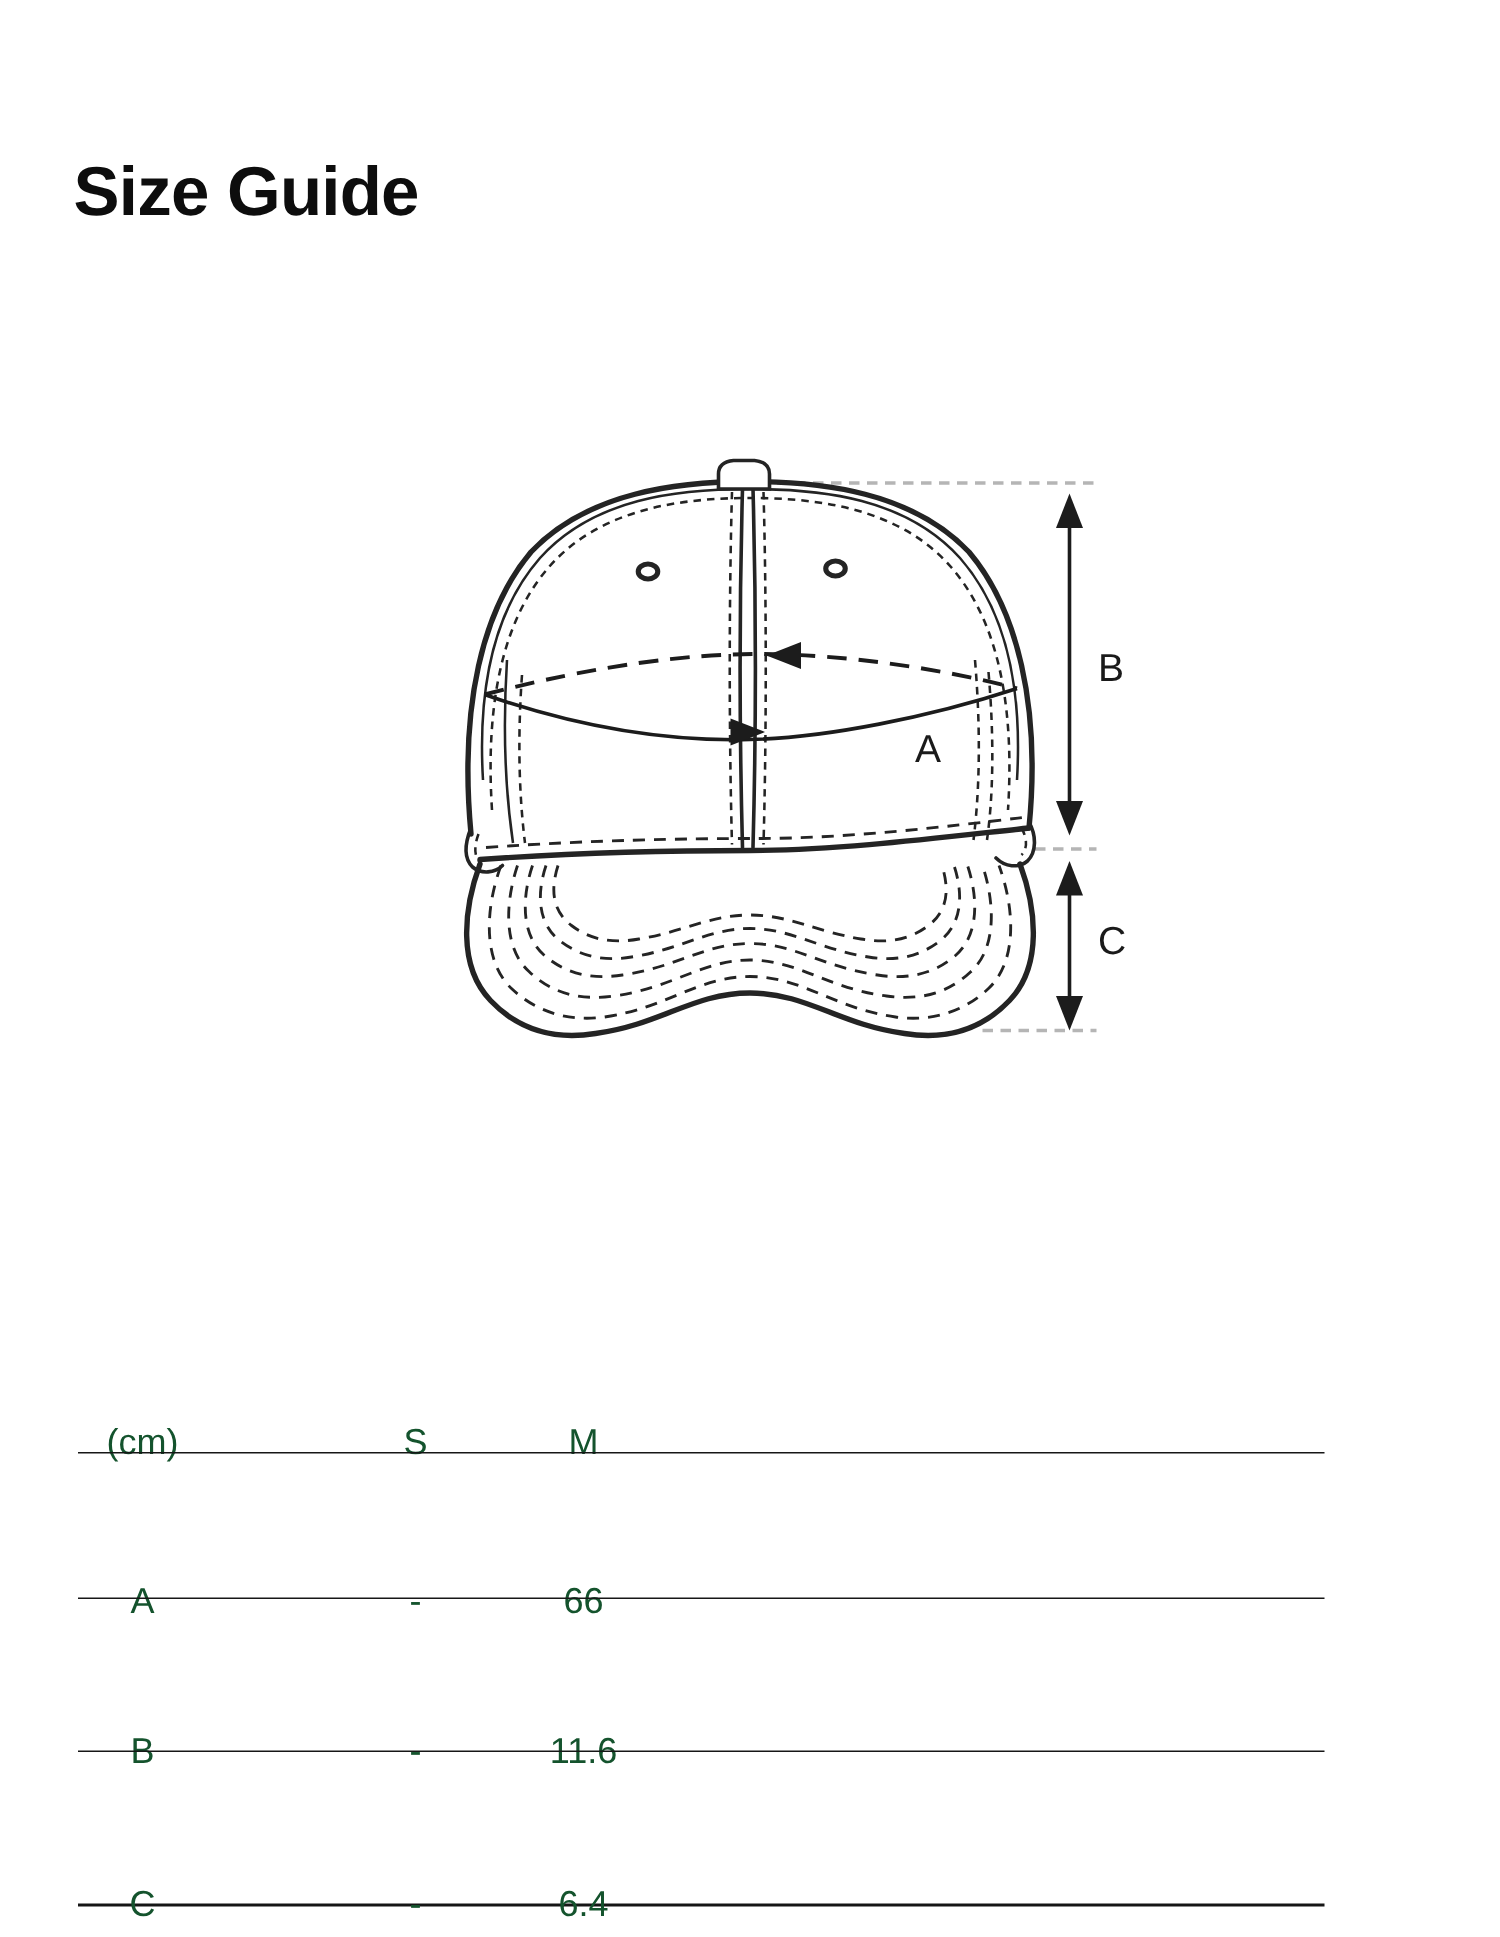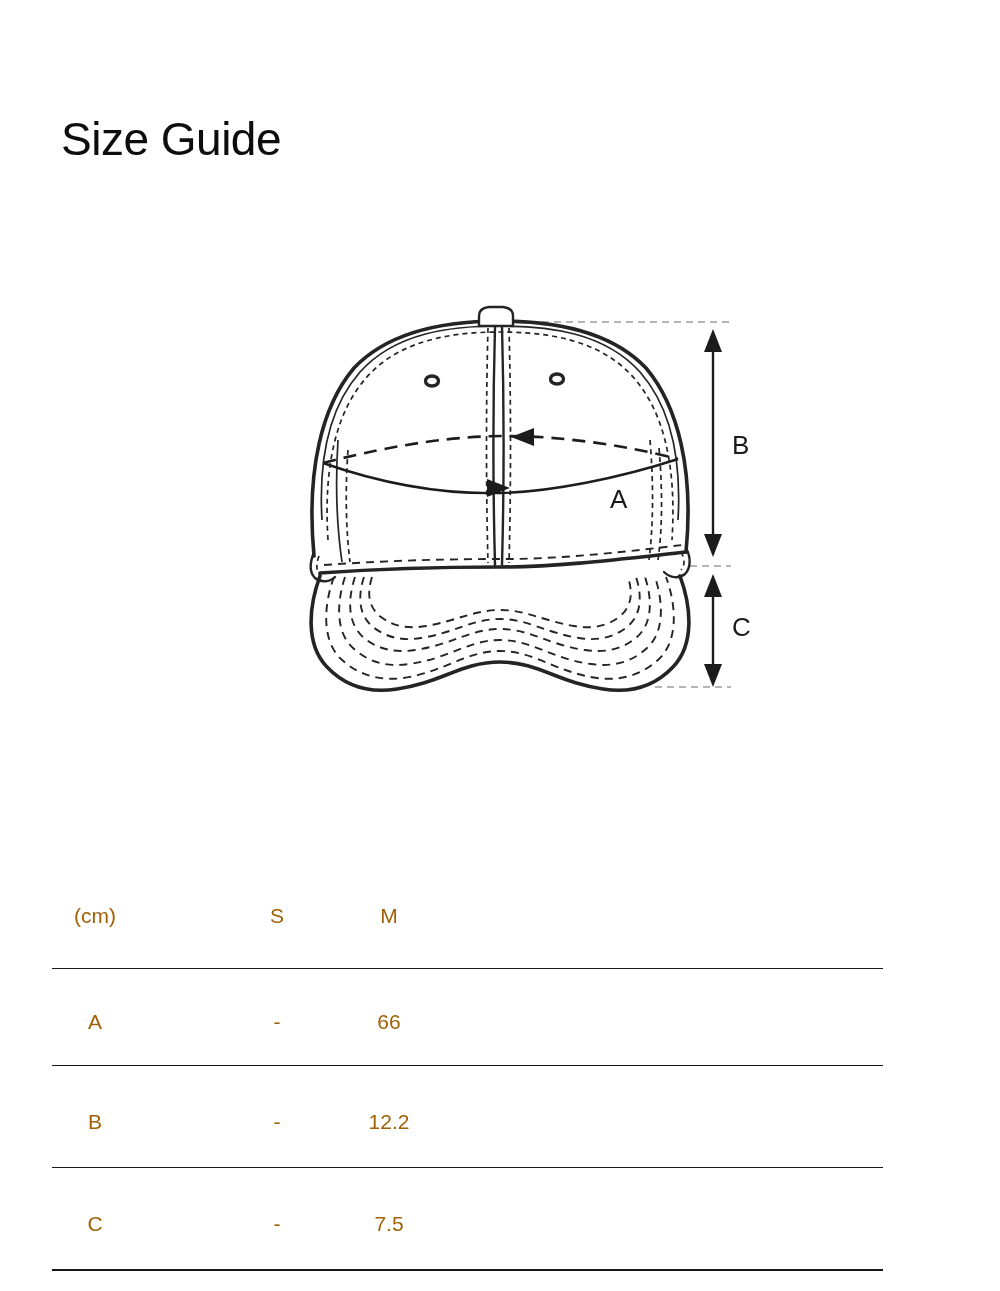"Size Guide" .page-title { font-weight: 400 -> 700; margin: 16px -> 4px }
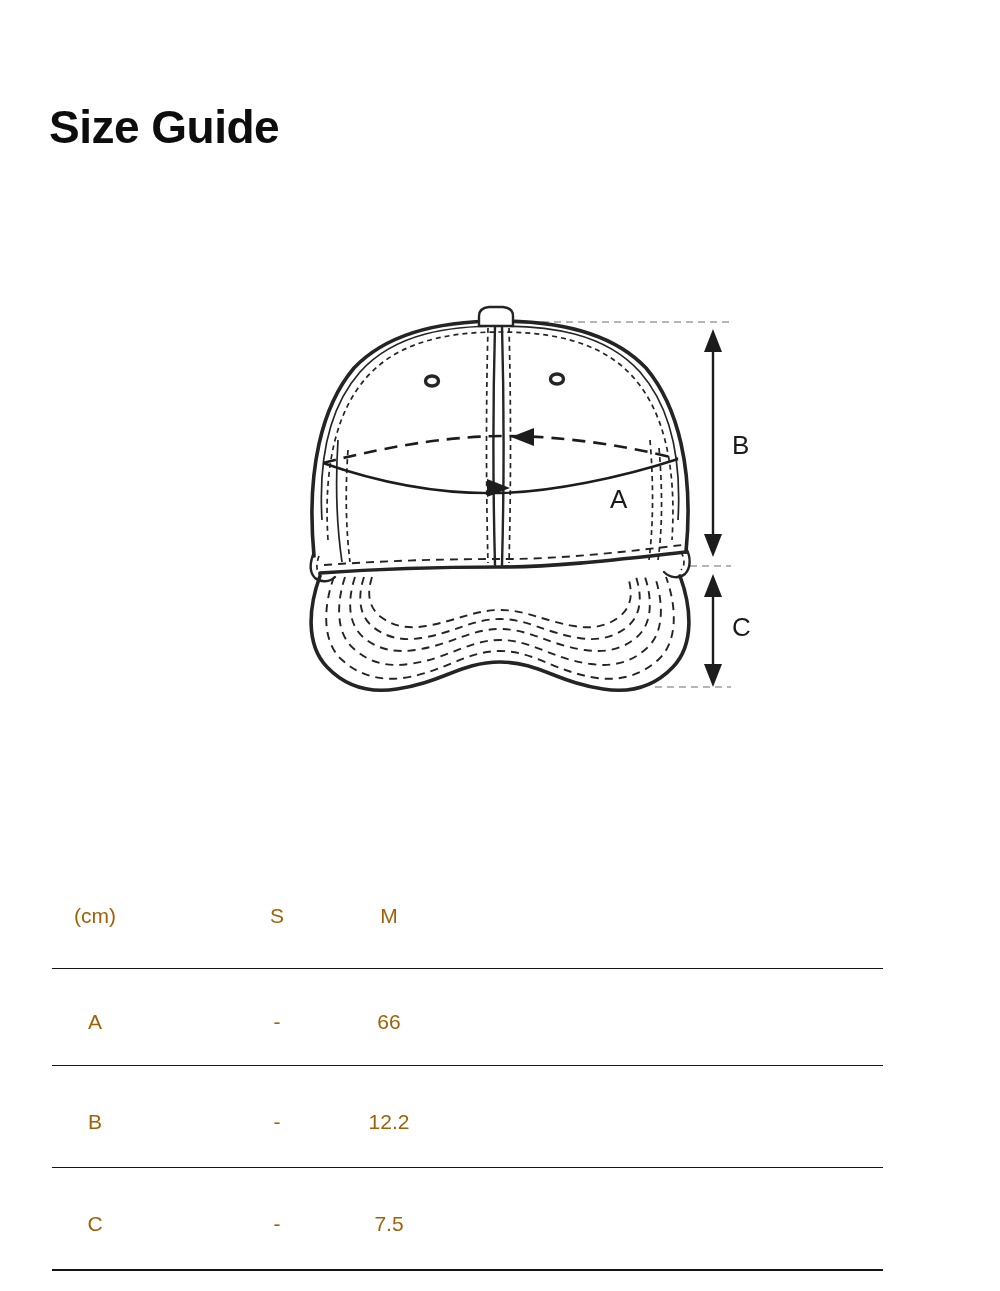"(cm)" .cell { color: #a16207 -> #14532d; font-size: 21px -> 24px; margin-top: none -> 46px }
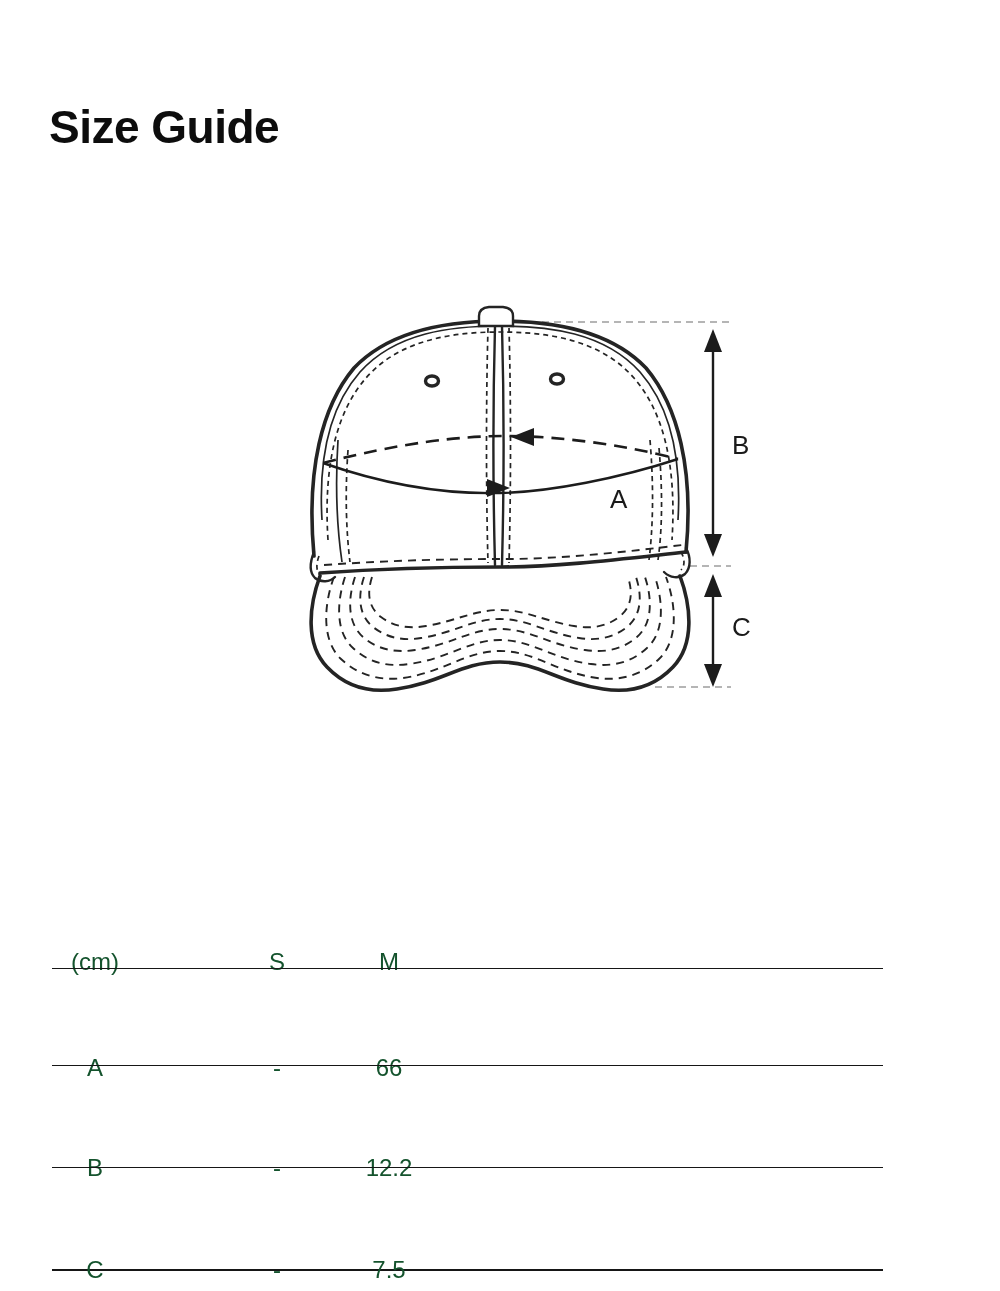"12.2" span.cell { text: 12.2 -> 11.6 }
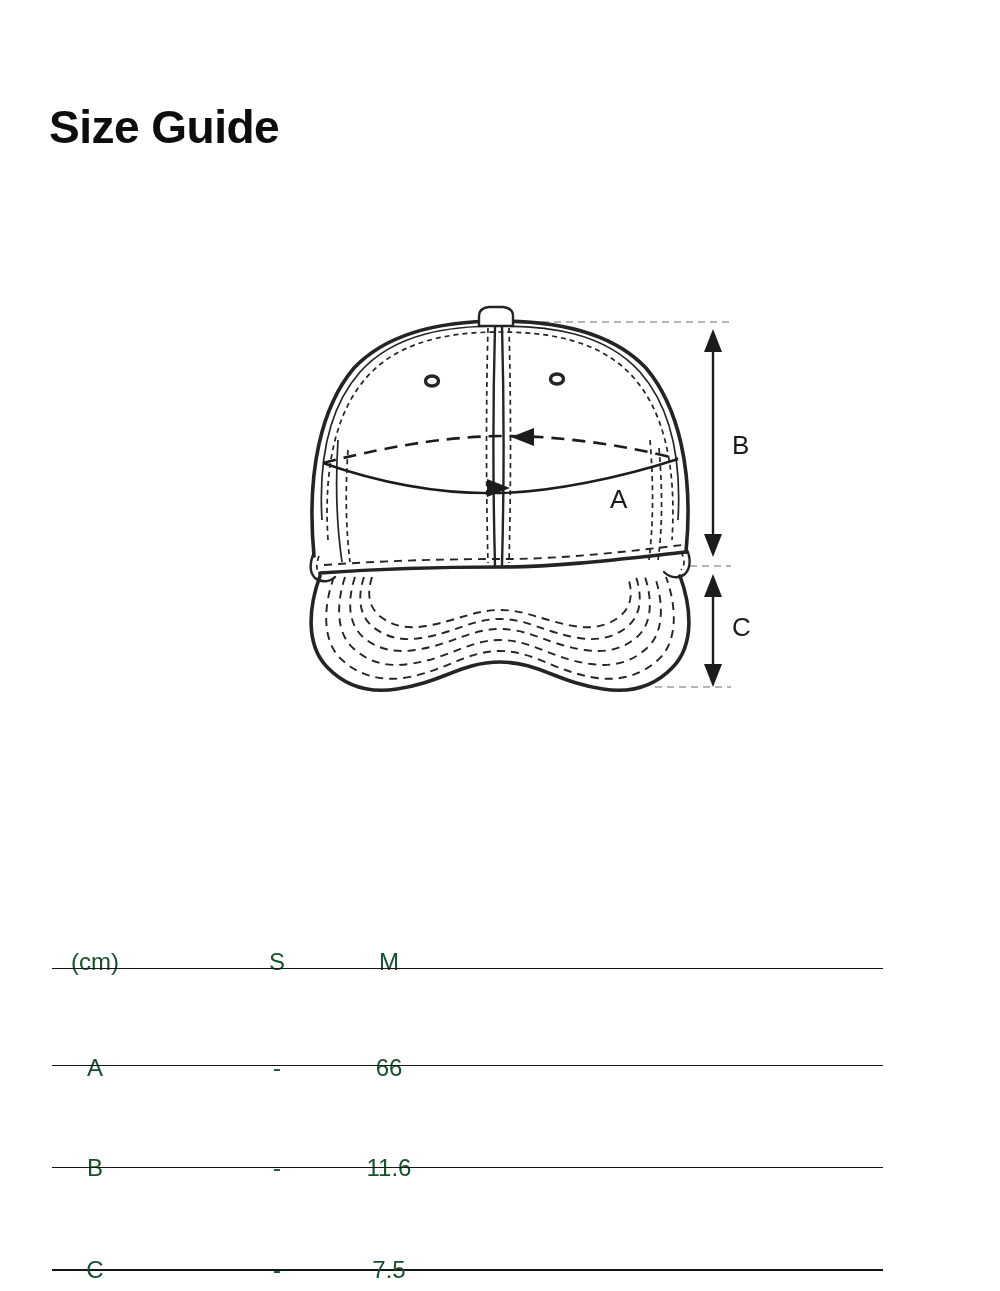"7.5" span.cell { text: 7.5 -> 6.4 }
